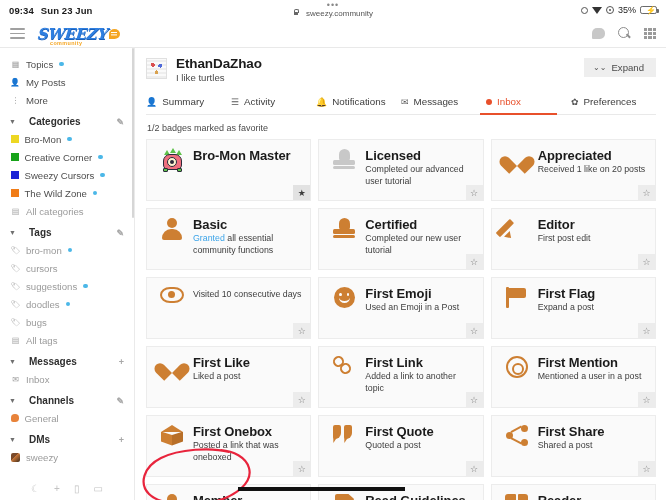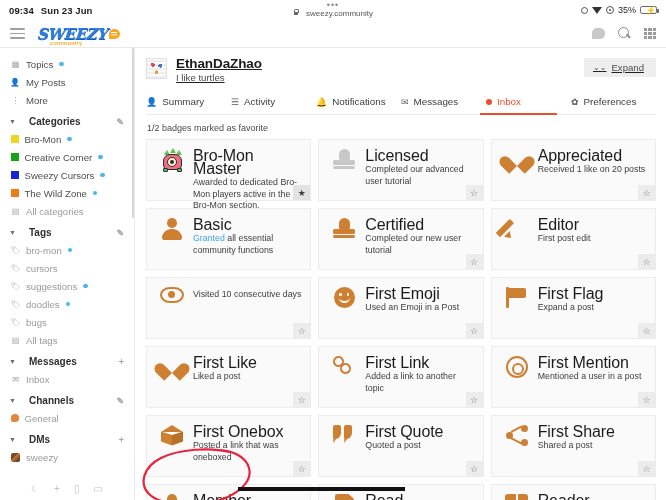"EthanDaZhao" .profile-head { text-decoration: underline -> none }
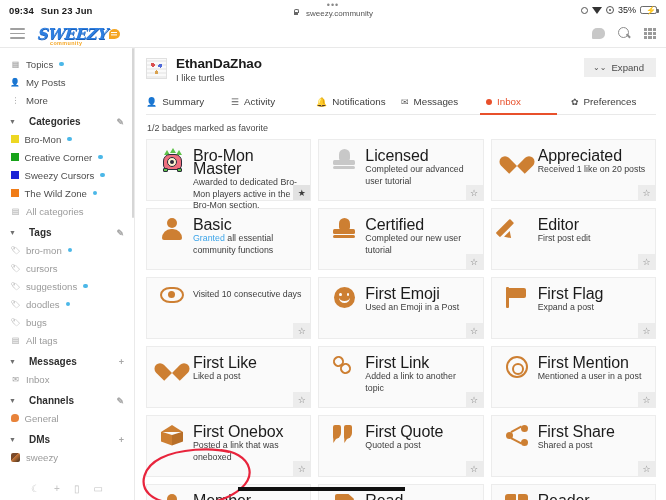"Bro-Mon Master" .b-title { font-size: 16px -> 13px; font-weight: 400 -> 700 }
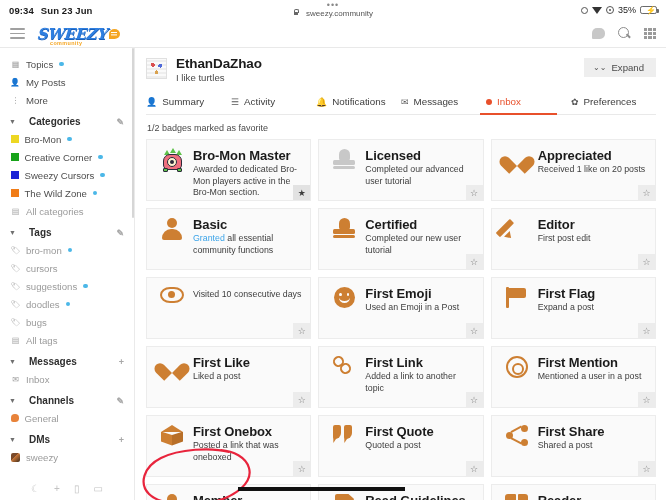"Awarded to dedicated Bro-Mon players" div.b-desc { html: <div>Awarded to dedicated Bro-Mon players active in the Bro-Mon section.</div> -> none }
